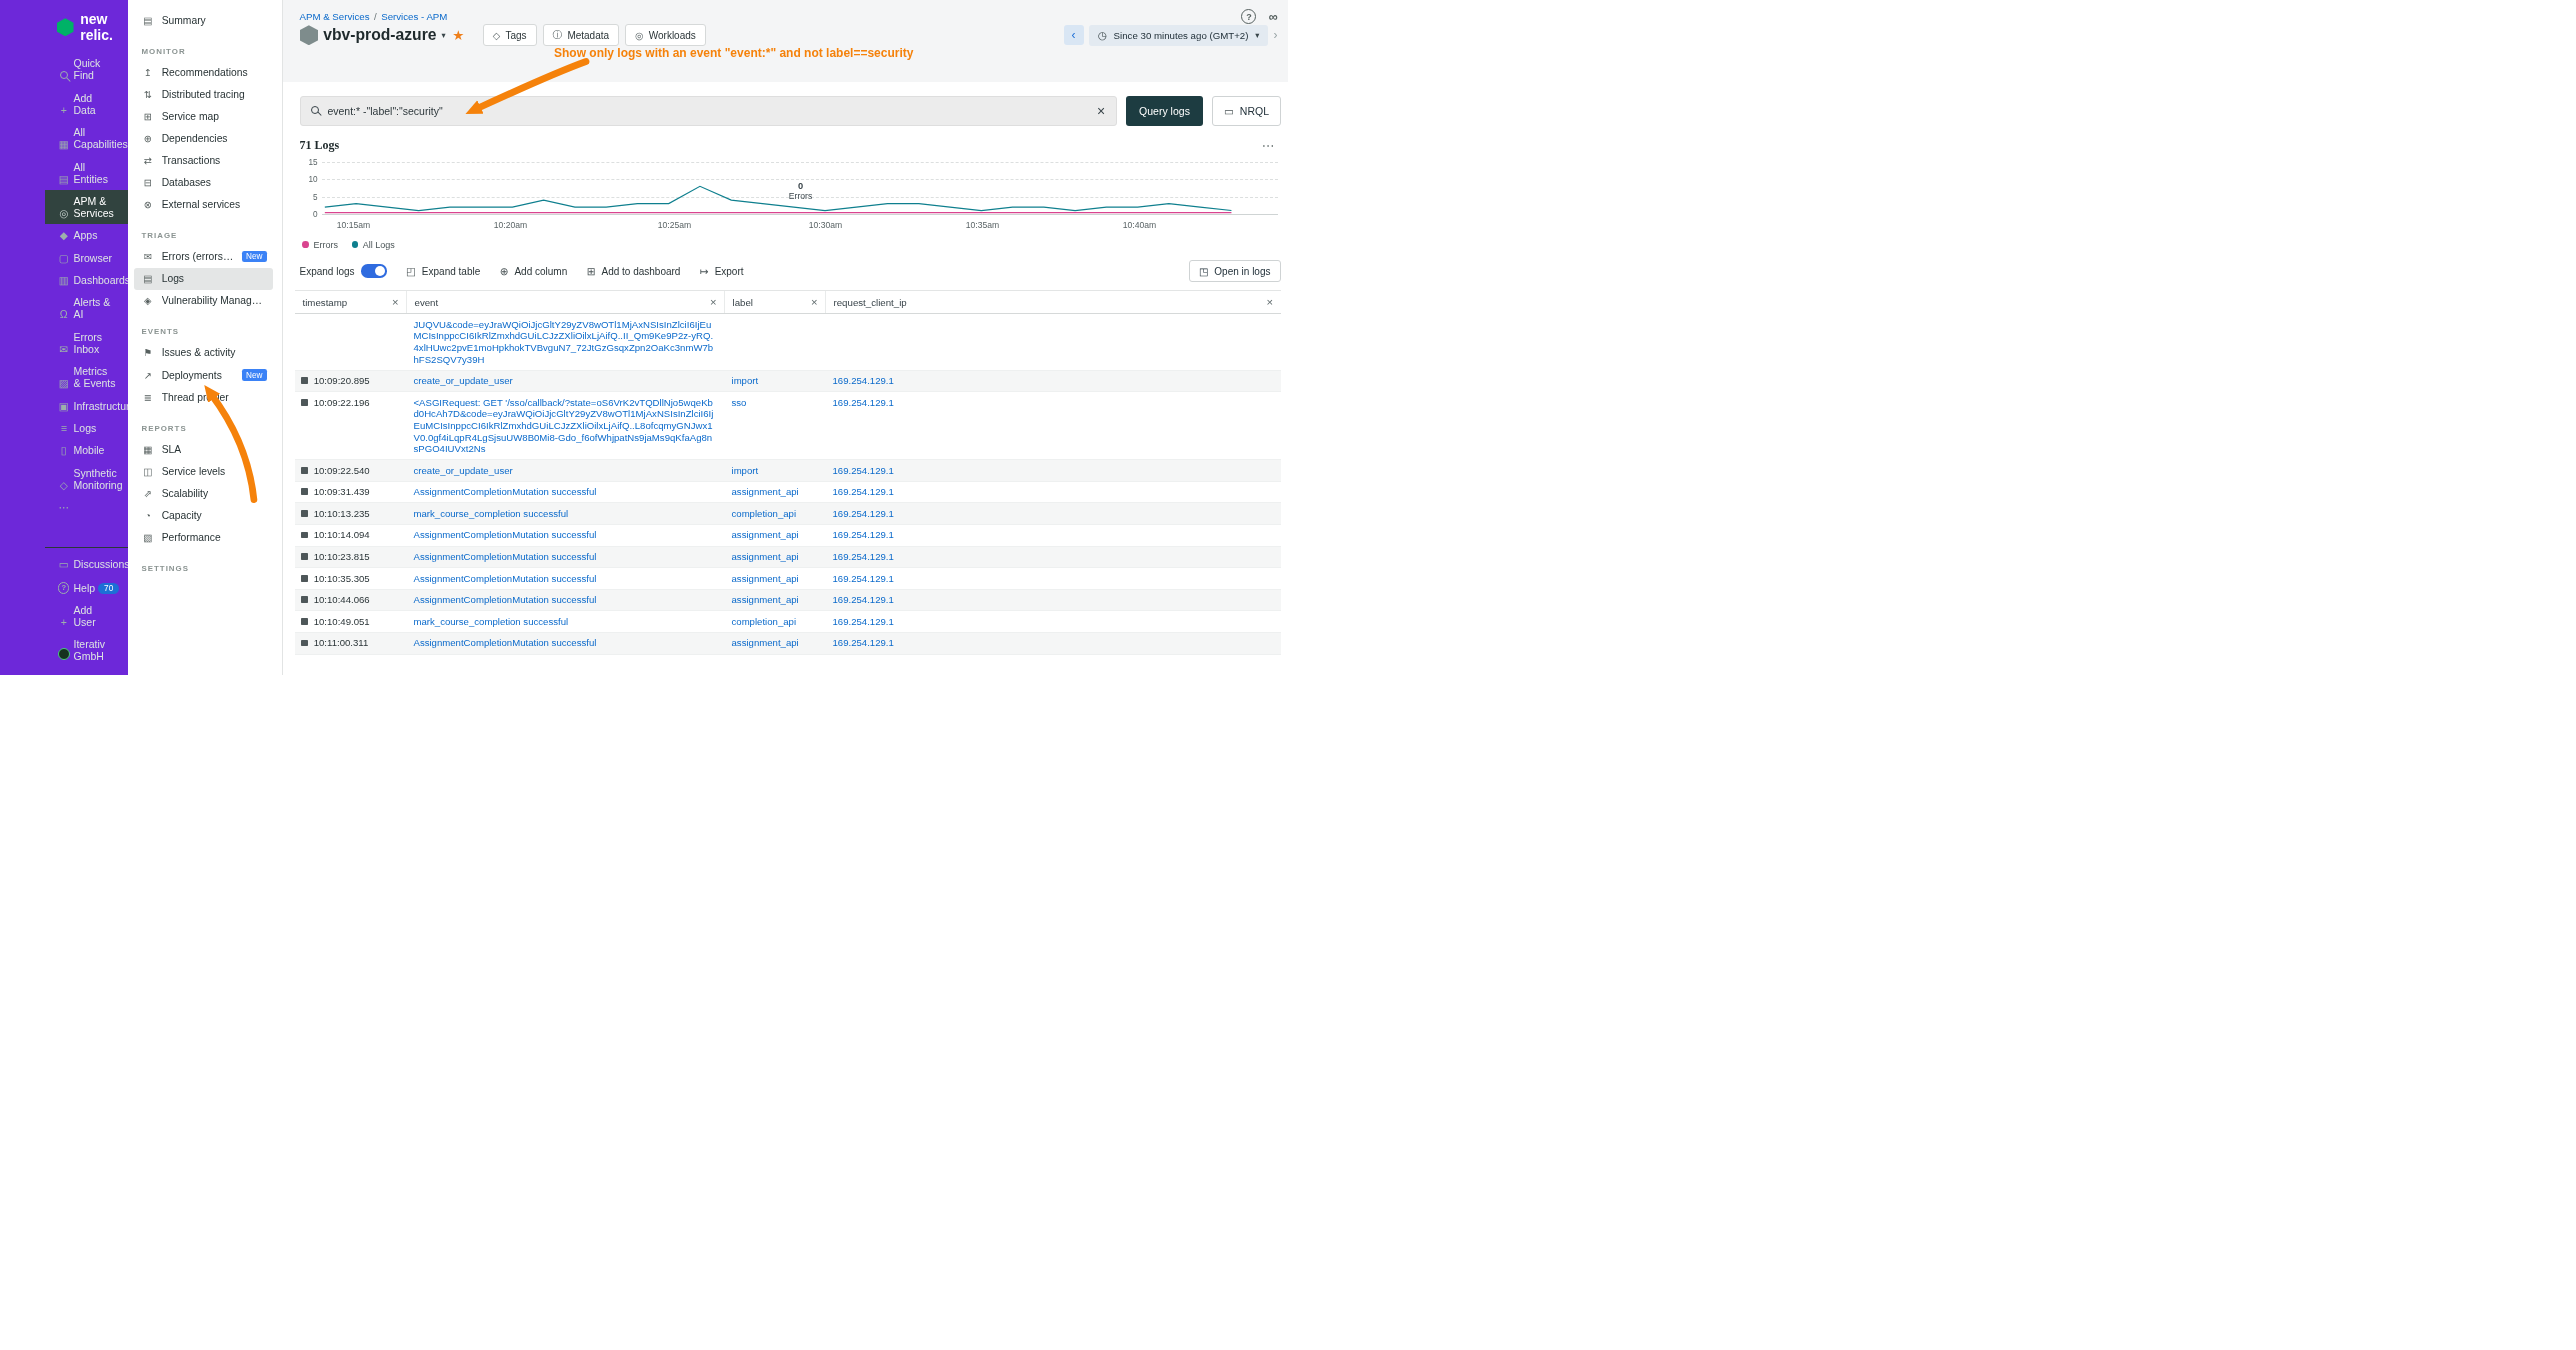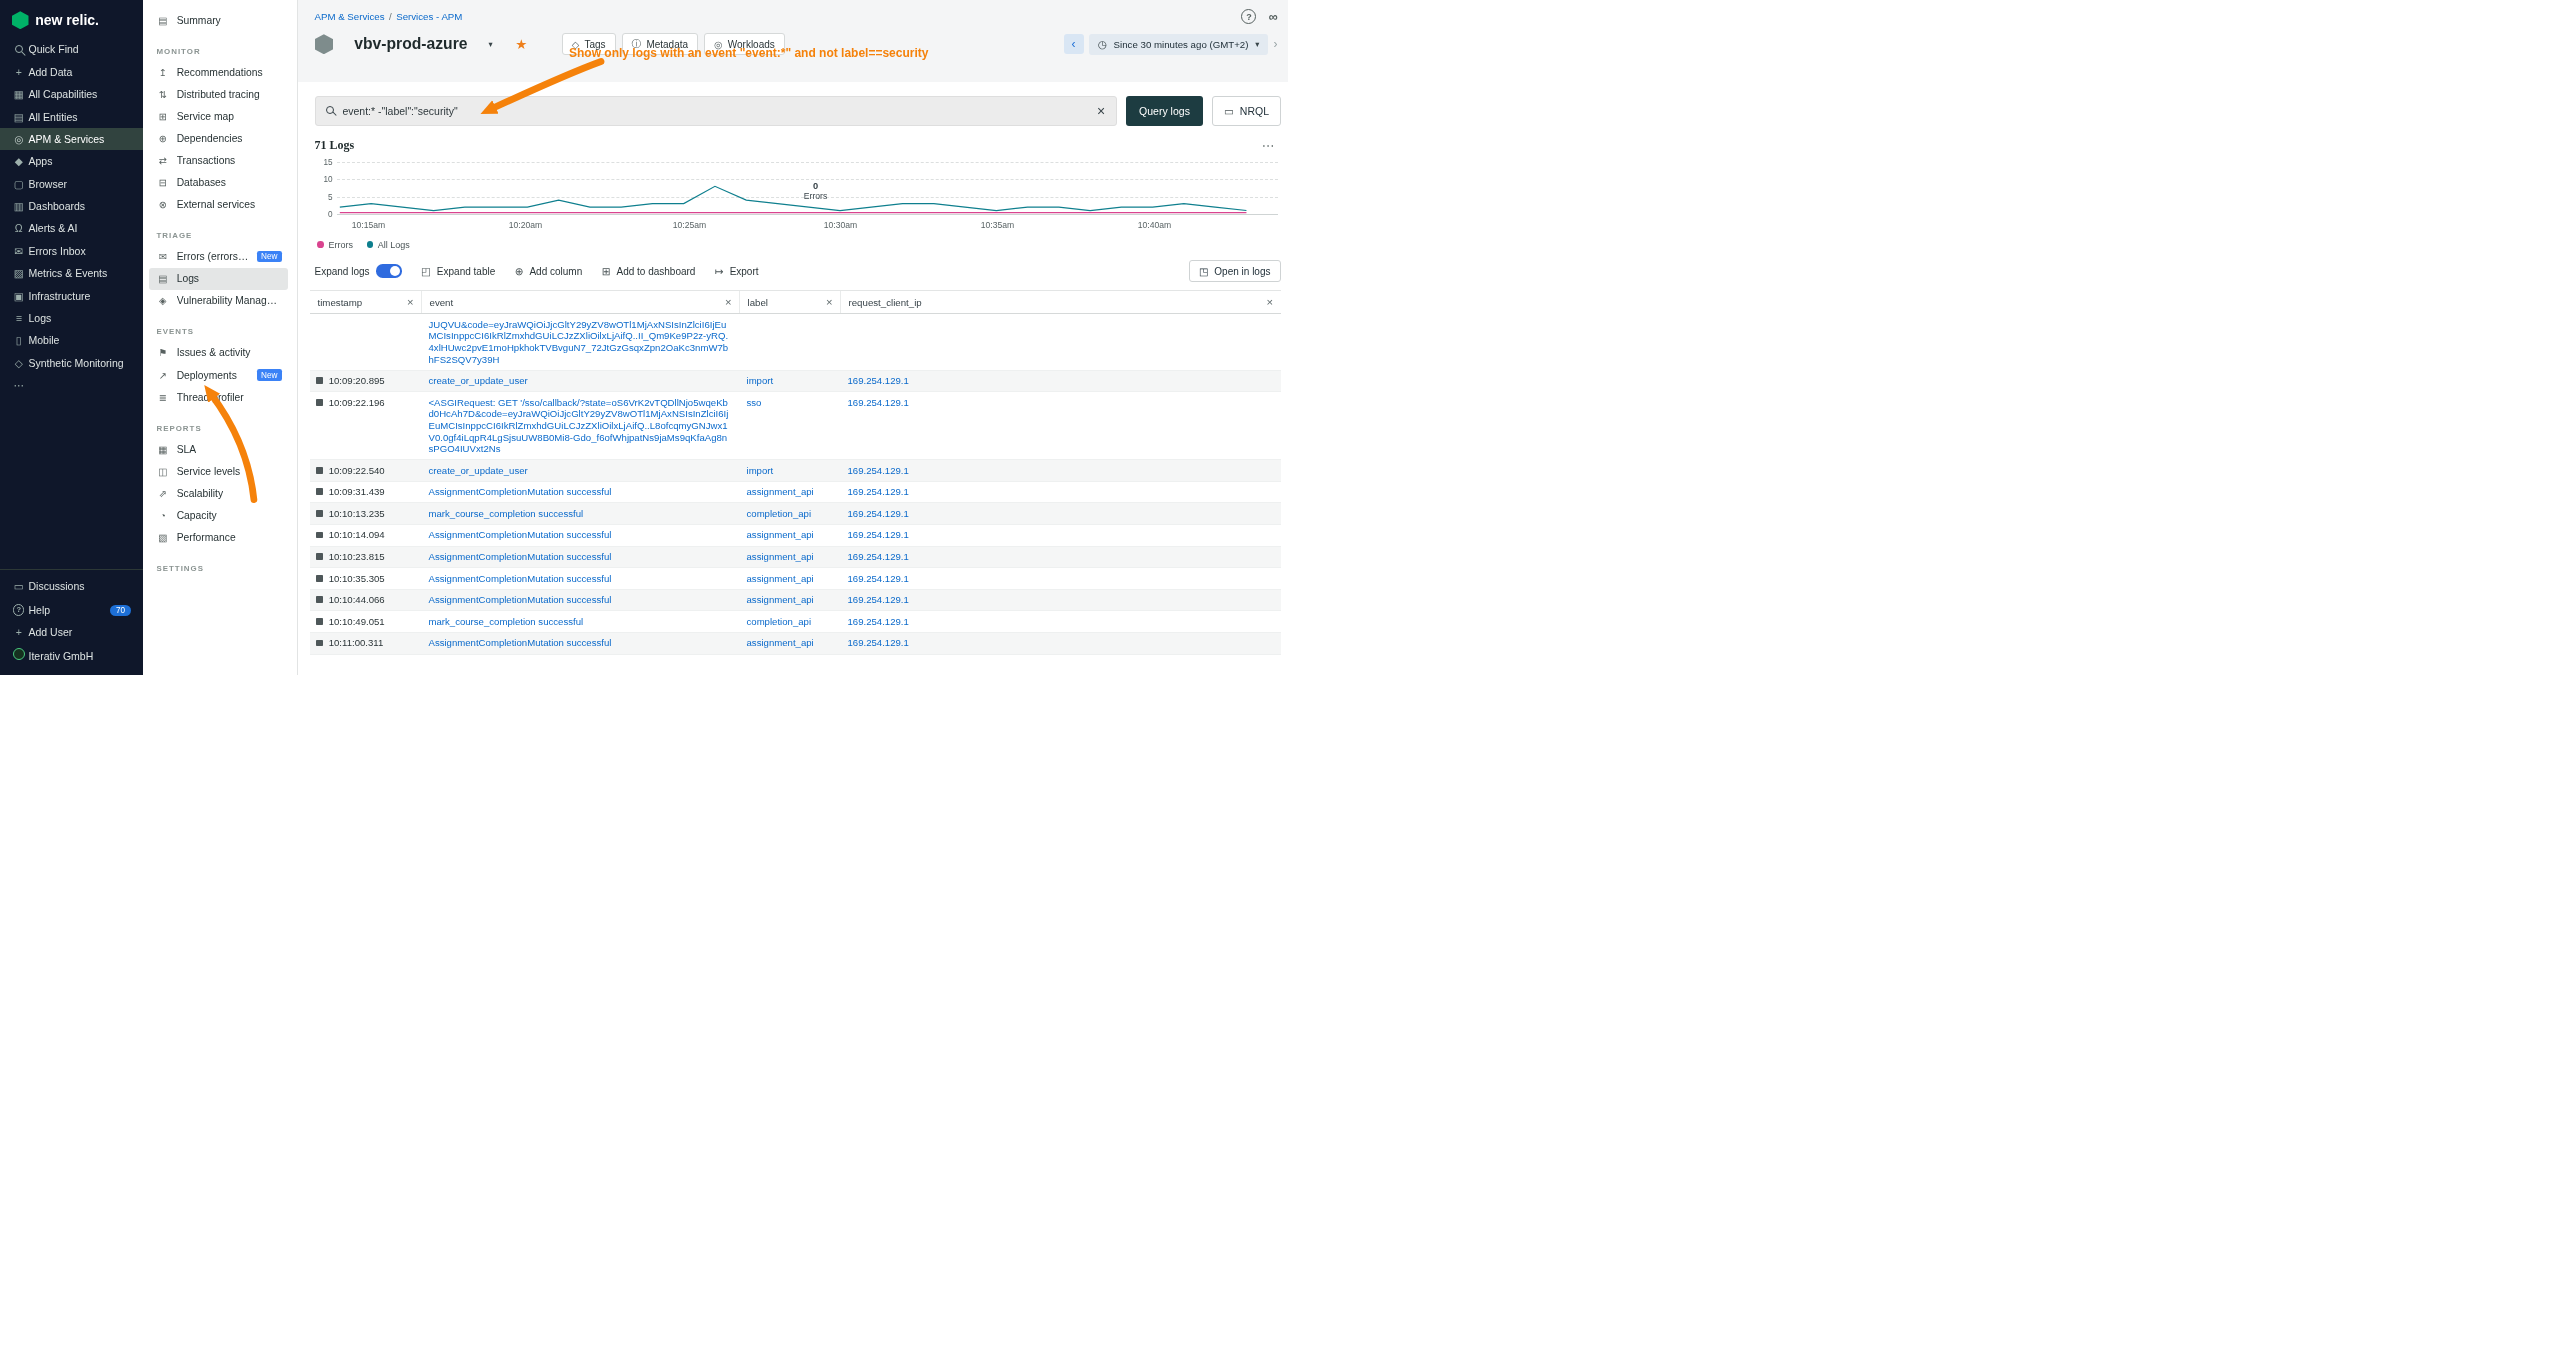"new relic." .sidebar { background: #0f172a -> #6d28d9; padding-left: none -> 45px; width: 143px -> 128px }
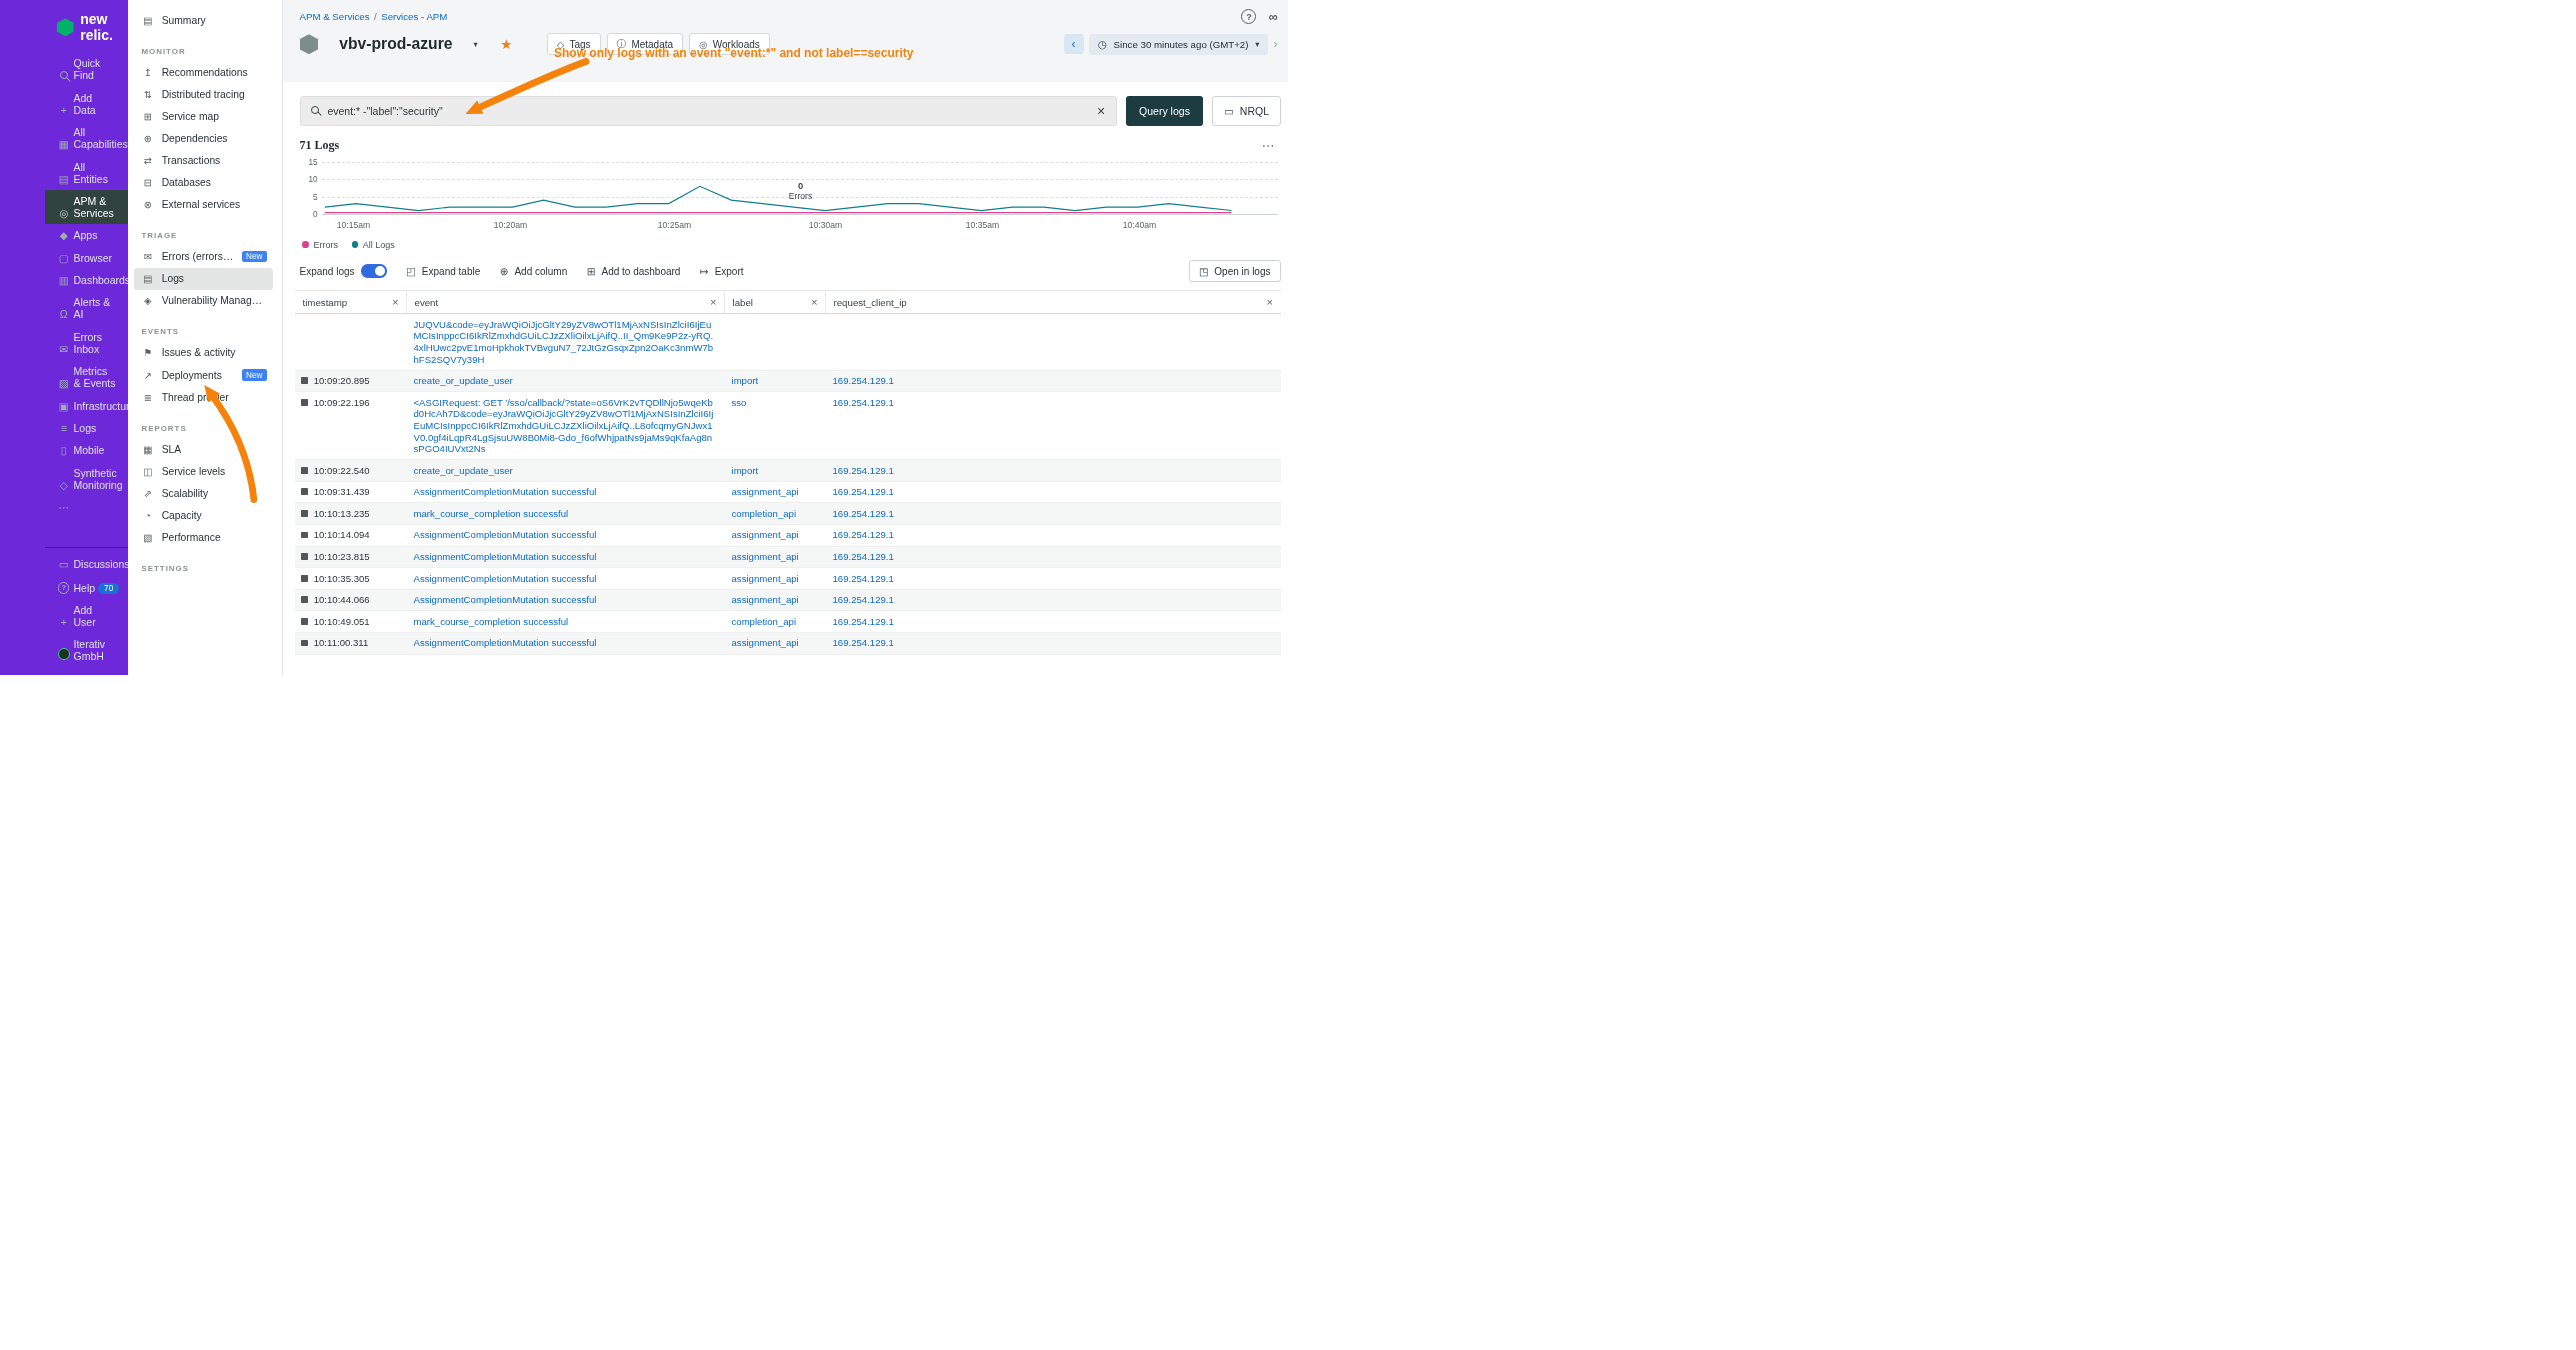"vbv-prod-azure" .title-row { gap: 21px -> 5px; margin-top: 9px -> none }
